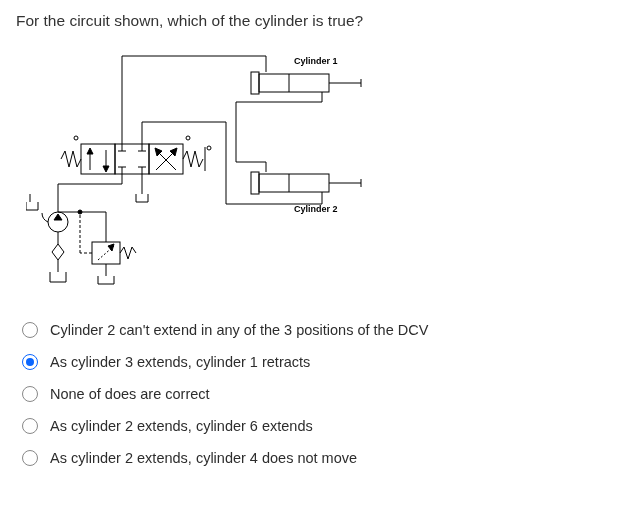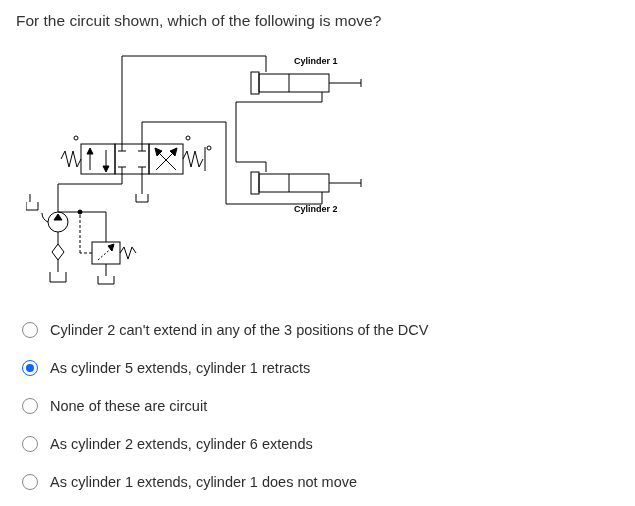"For the circuit shown, which" div.question-text { text: following is move -> cylinder is true }
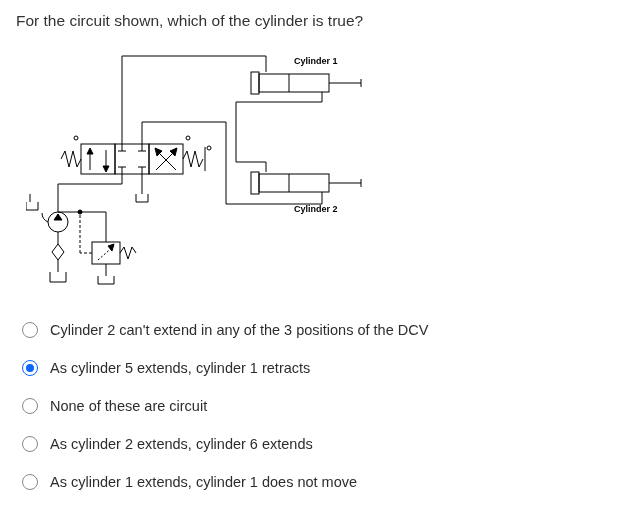"Cylinder 2 can't extend in" .options { gap: 22px -> 16px }
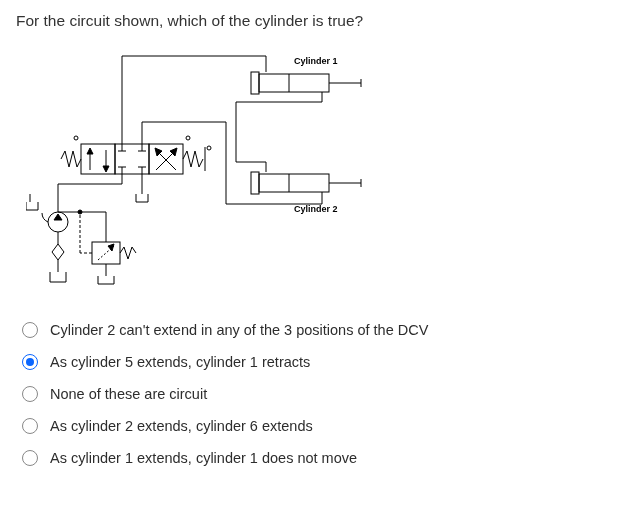"As cylinder 5 extends, cylinder" span.option-label { text: 5 -> 3 }
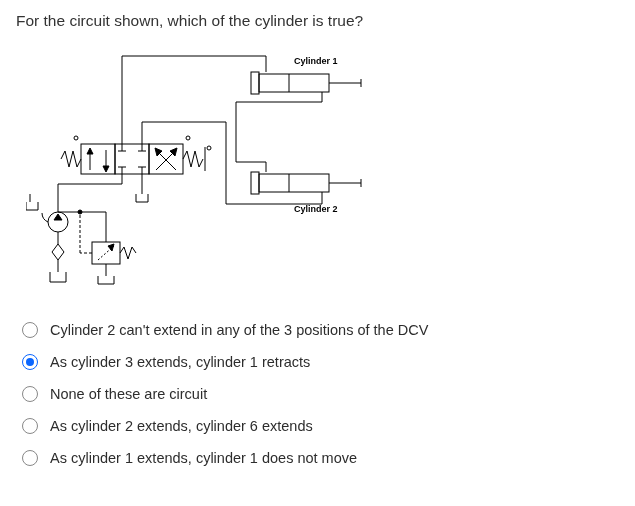"None of these are circuit" span.option-label { text: these are circuit -> does are correct }
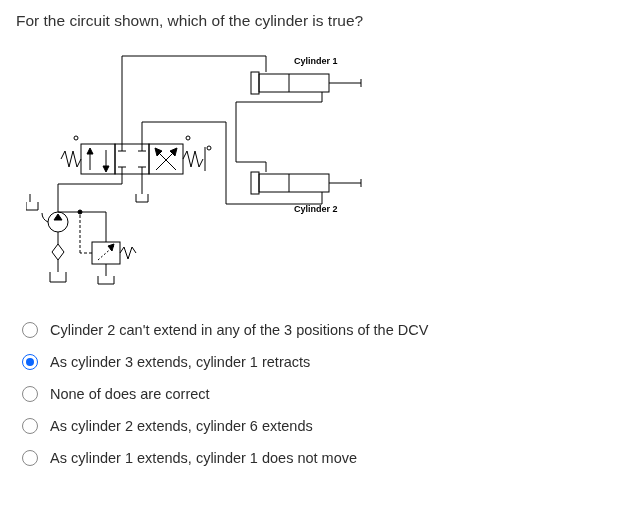"As cylinder 1 extends, cylinder" span.option-label { text: 1 extends, cylinder 1 -> 2 extends, cylinder 4 }
